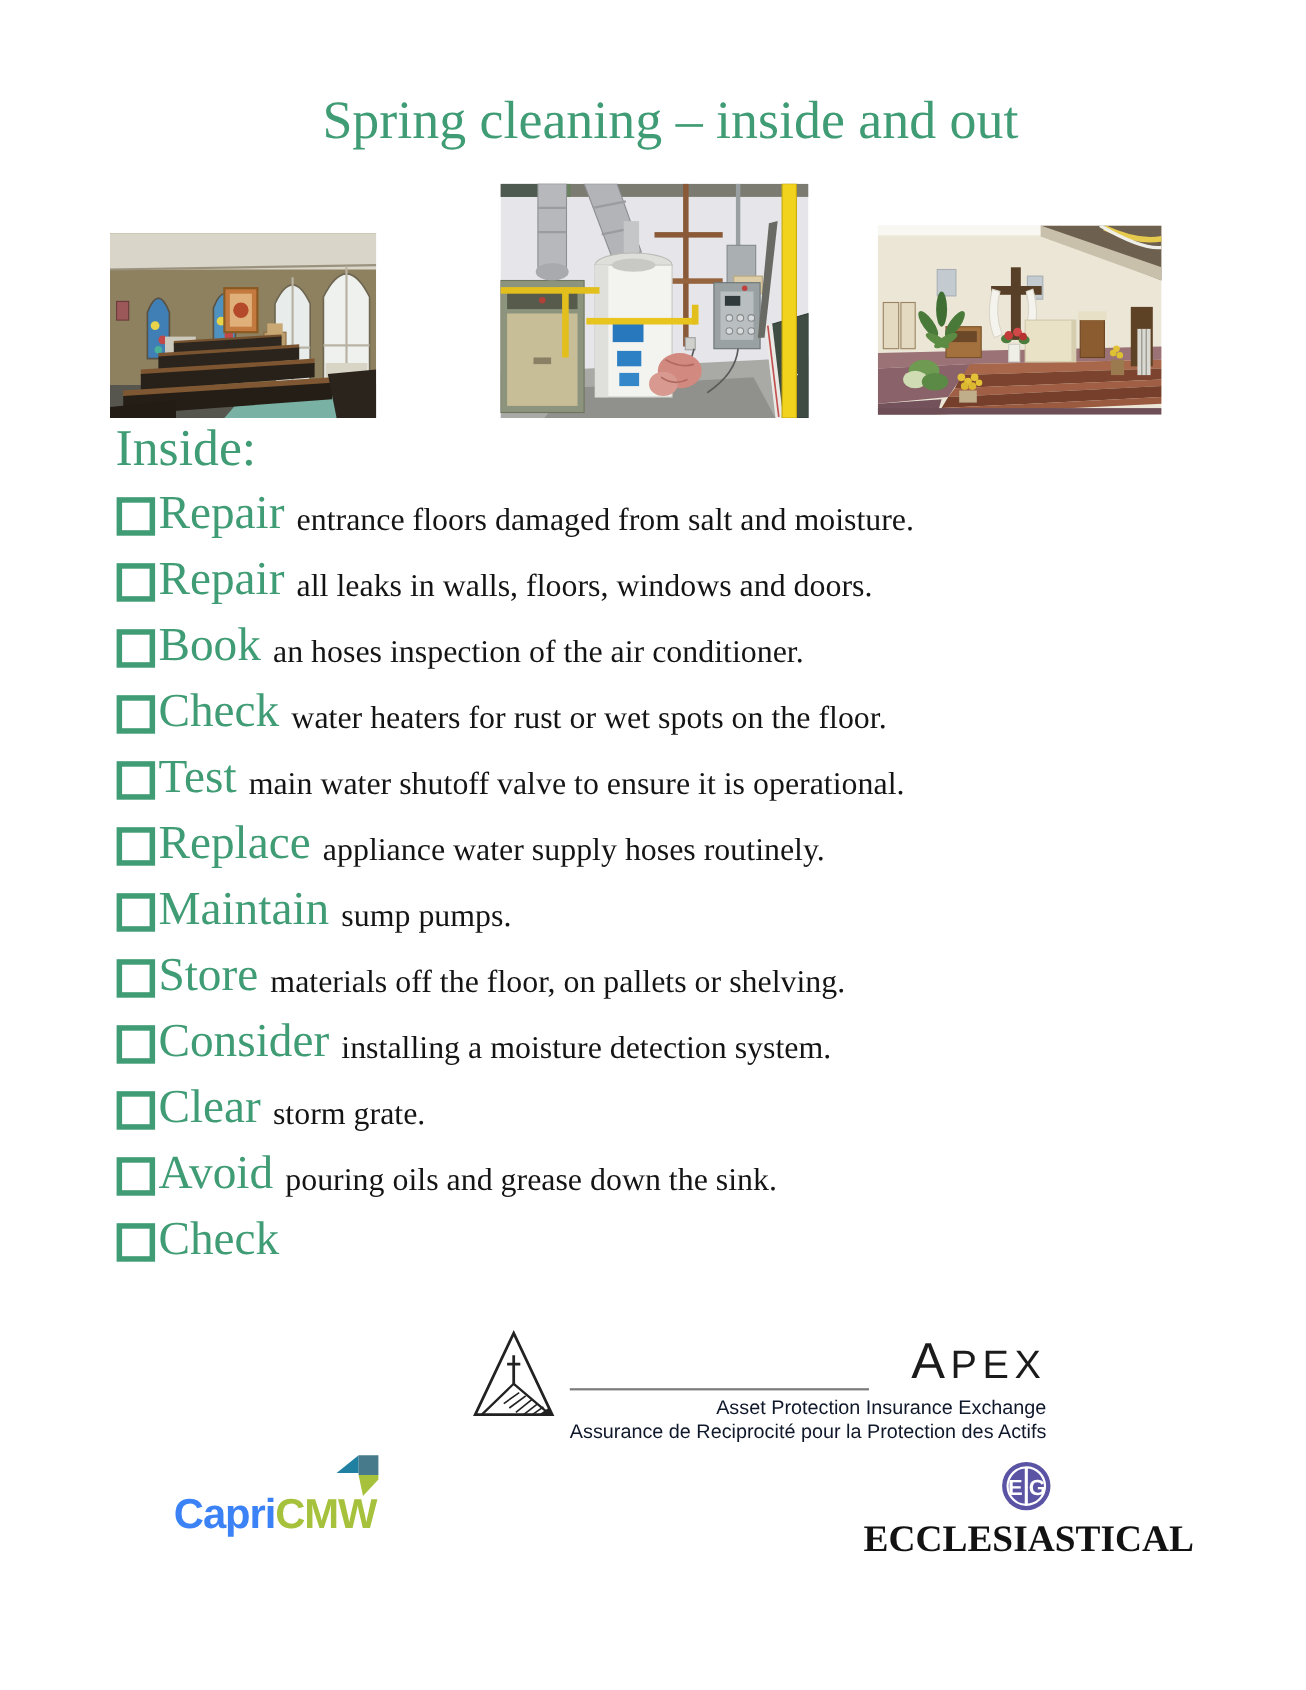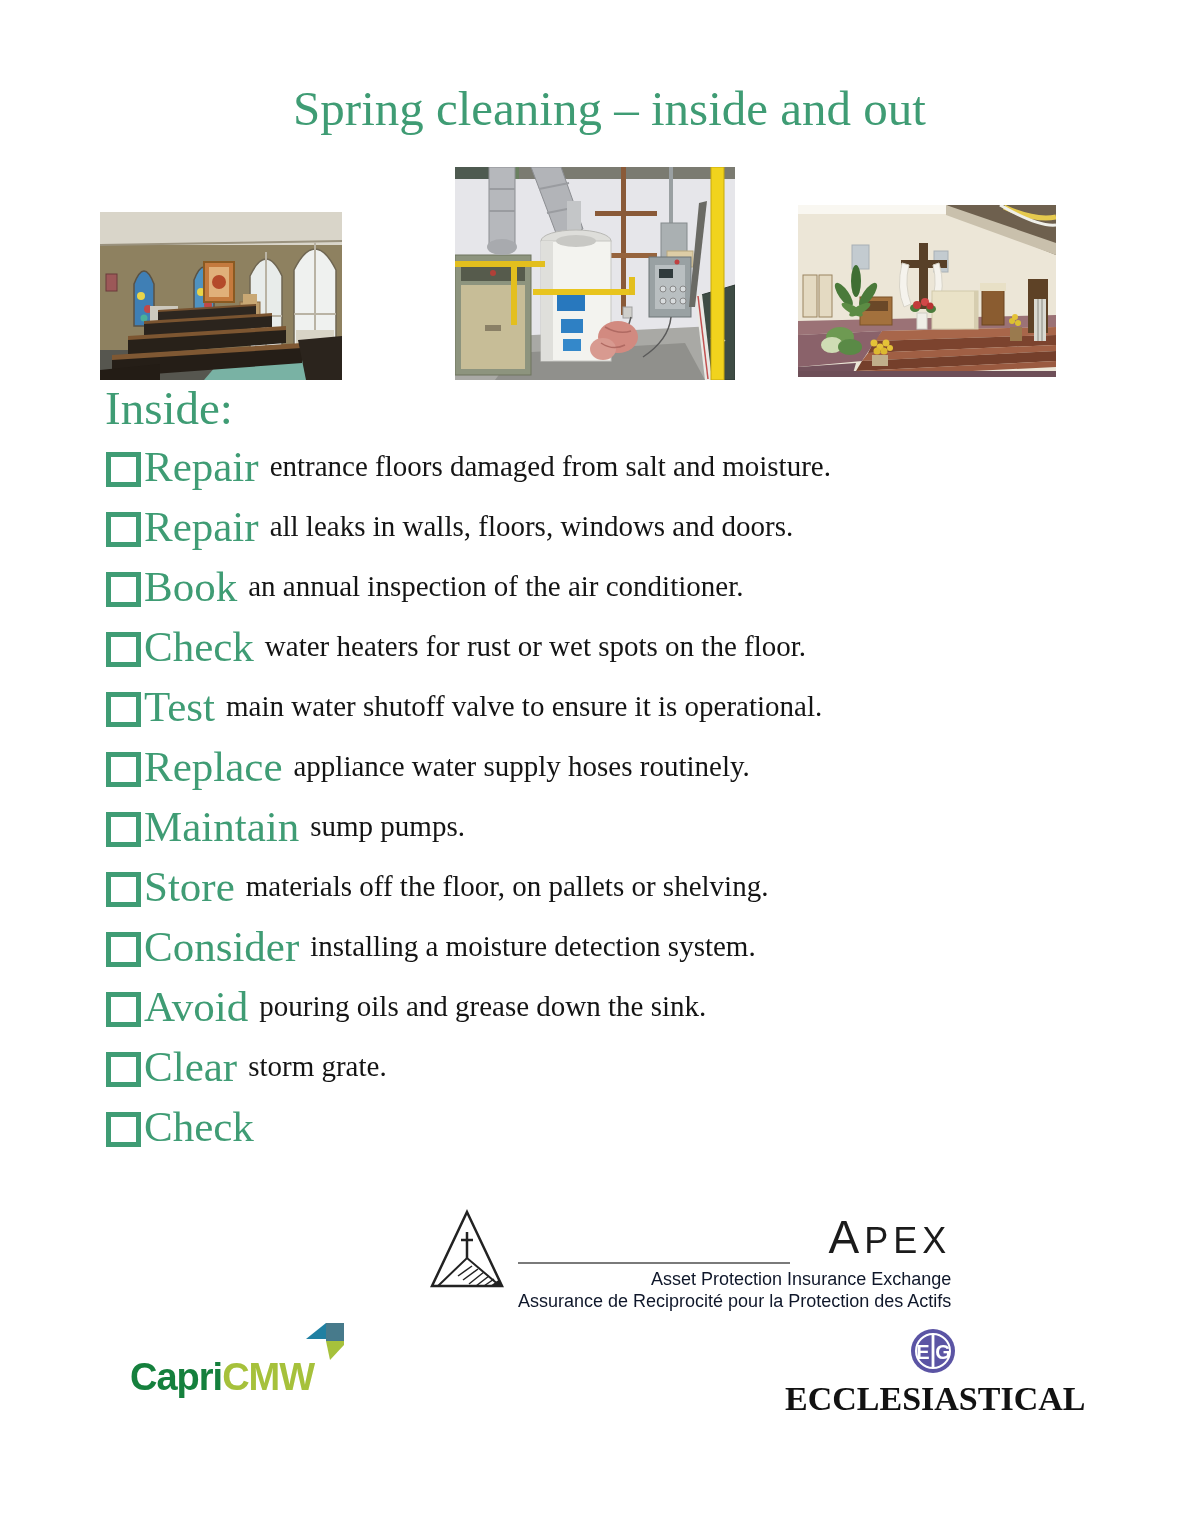"Repair" .check-item { align-items: center -> flex-end }
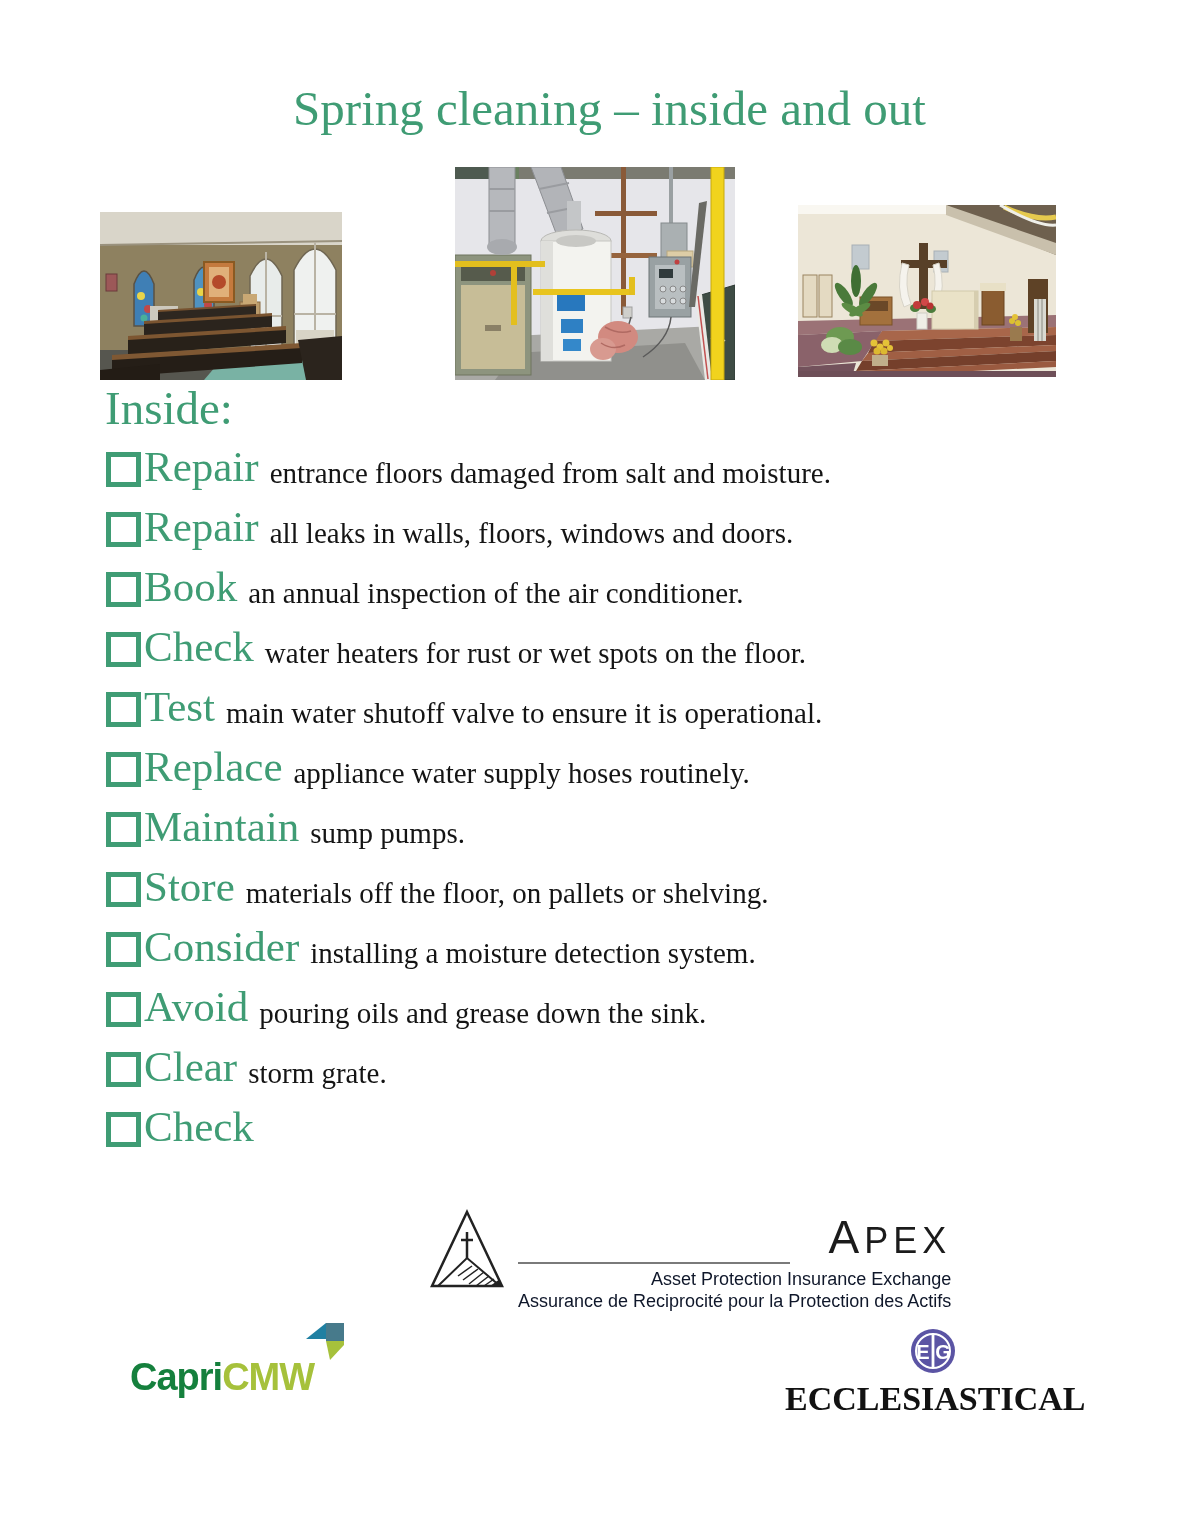"an annual inspection of the" span.desc { text: annual -> hoses }
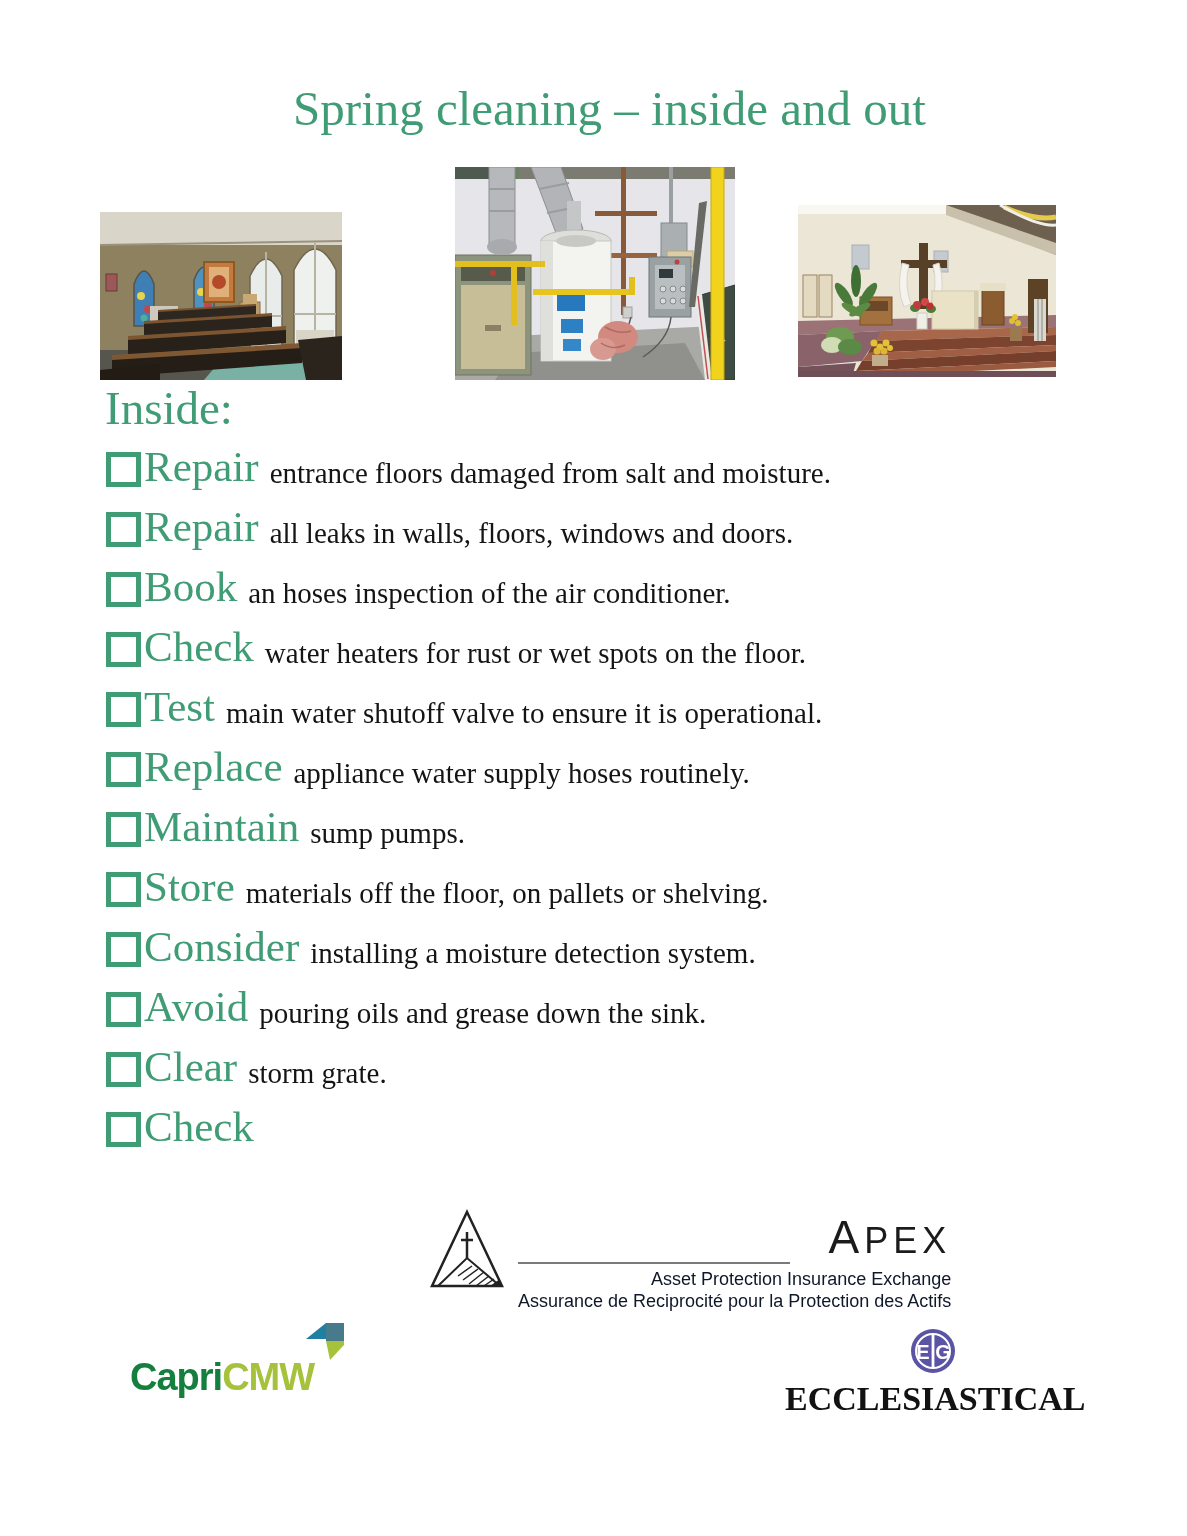"Avoid" div.check-item { order: before "Clear" -> after "Clear" }
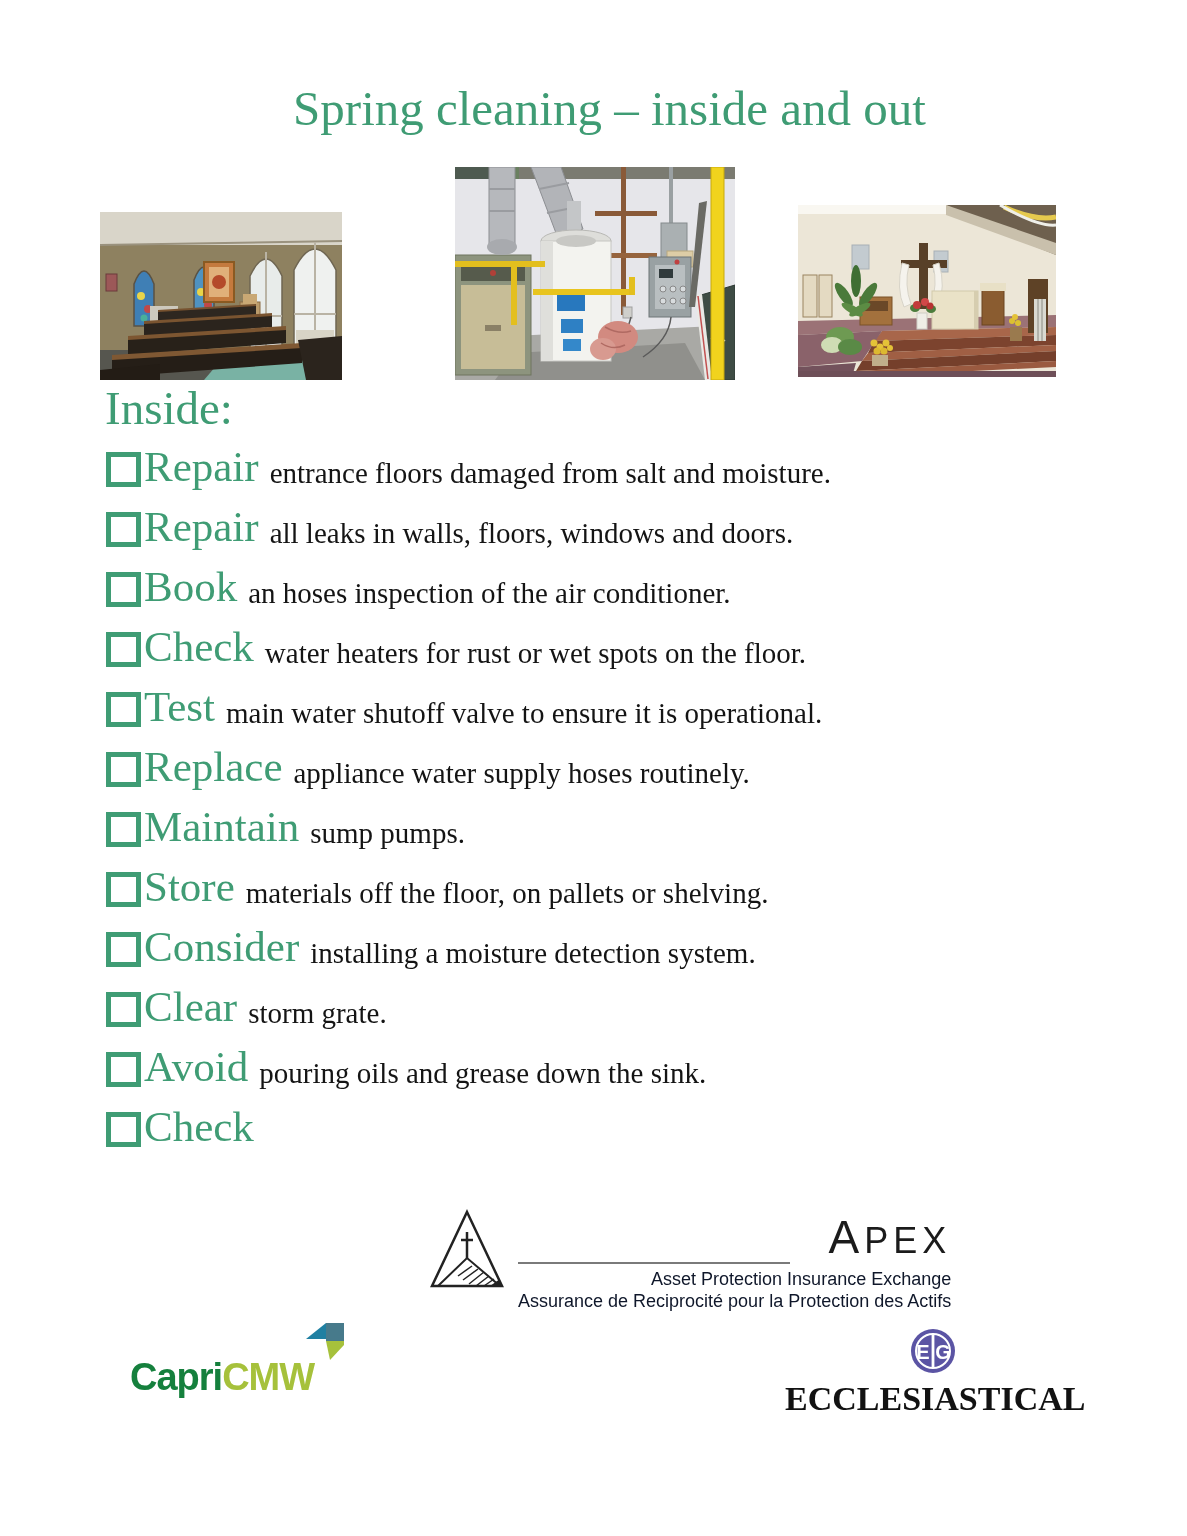"Capri" .capri-blue { color: #15803d -> #3b82f6; margin-left: none -> 28px }
